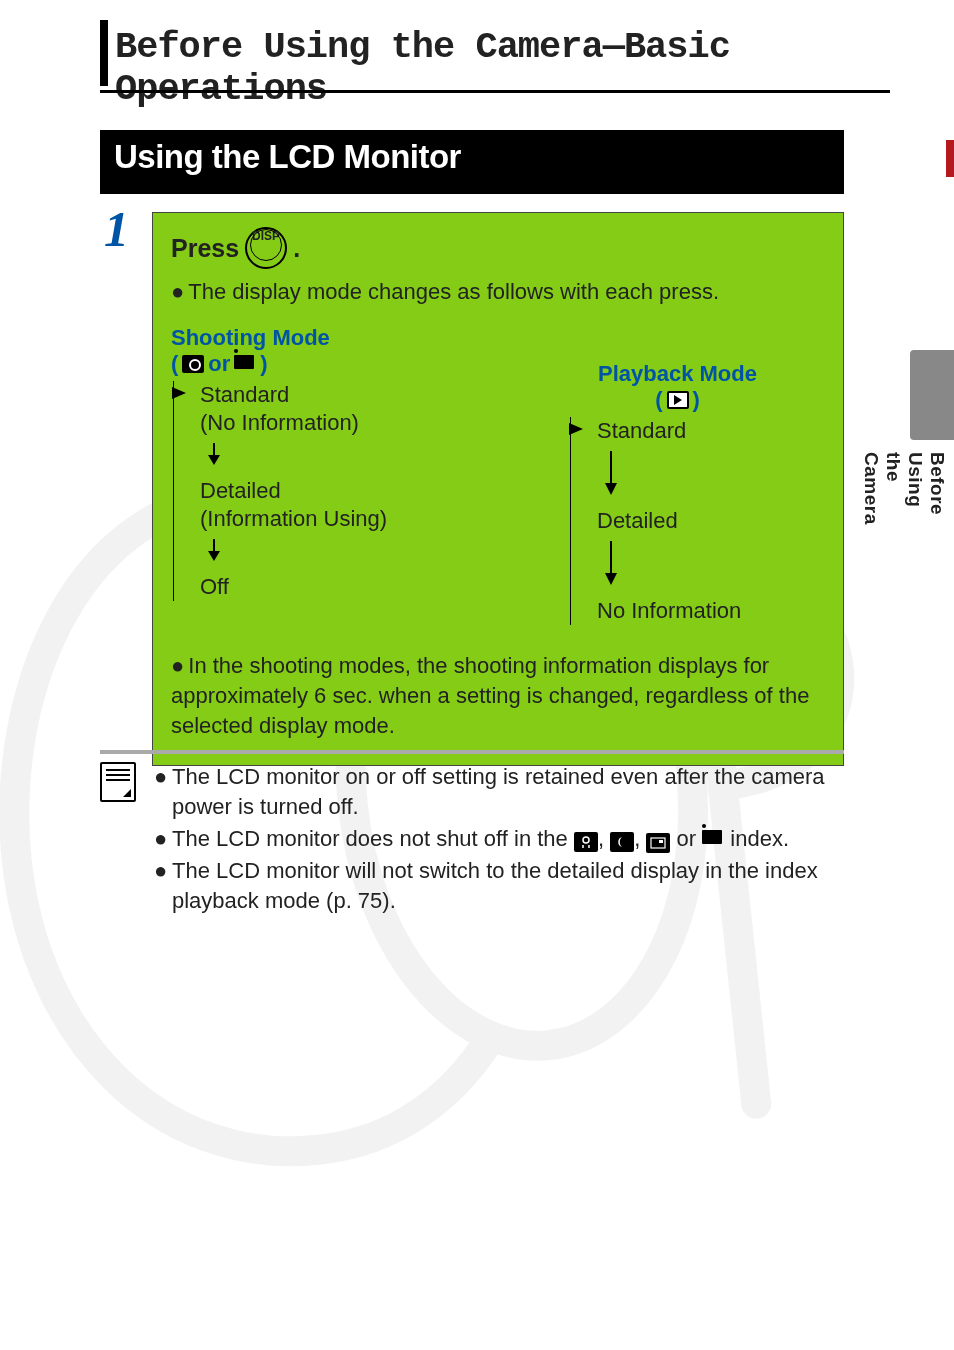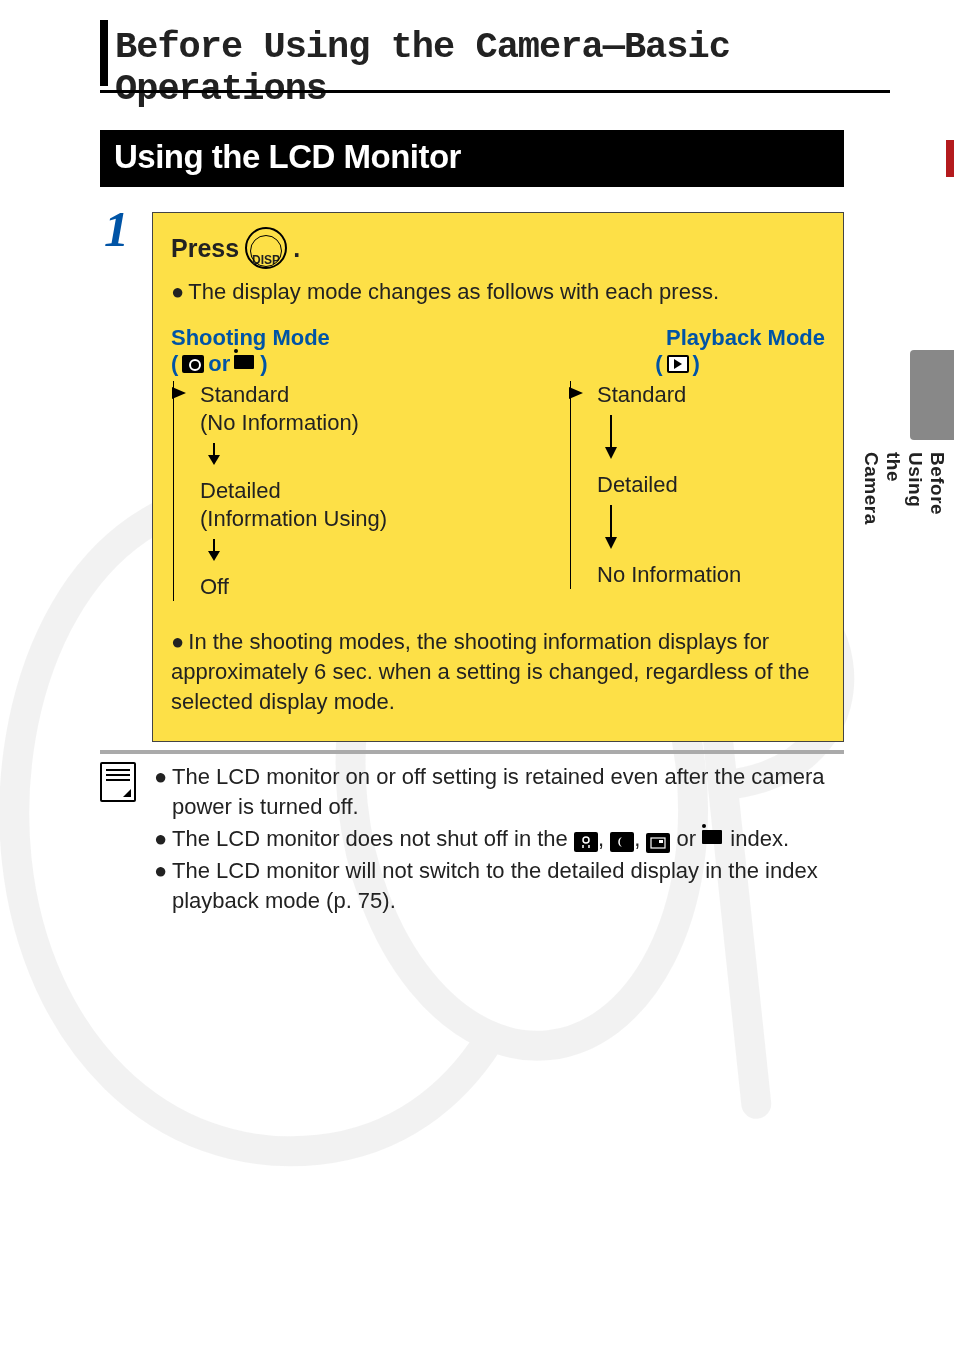"Using the LCD Monitor" .section-box { height: 57px -> 64px }
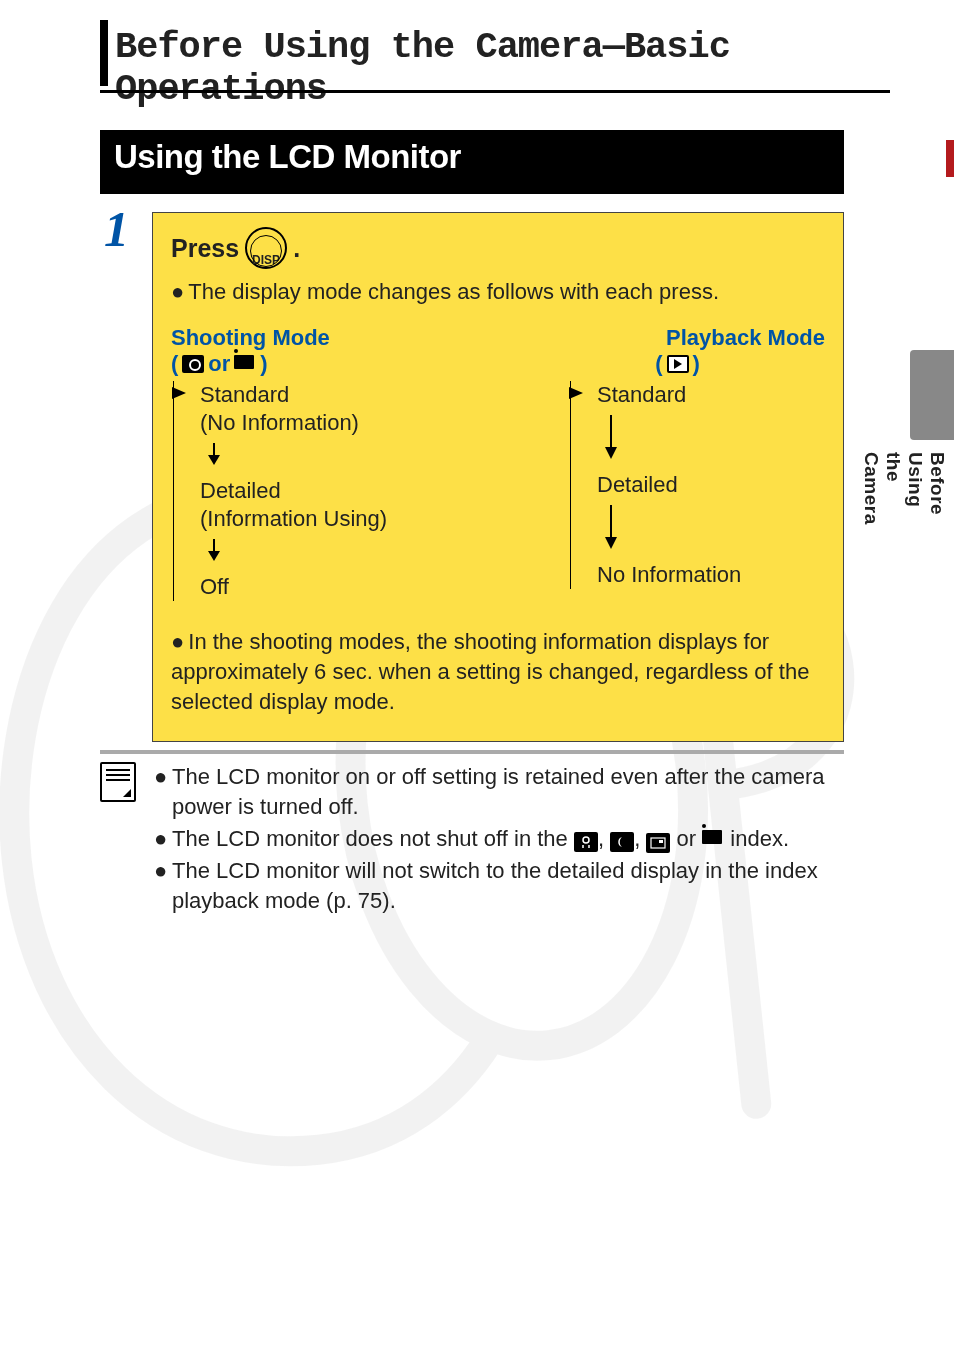"Press" .step-card { background: #fde047 -> #84cc16 }
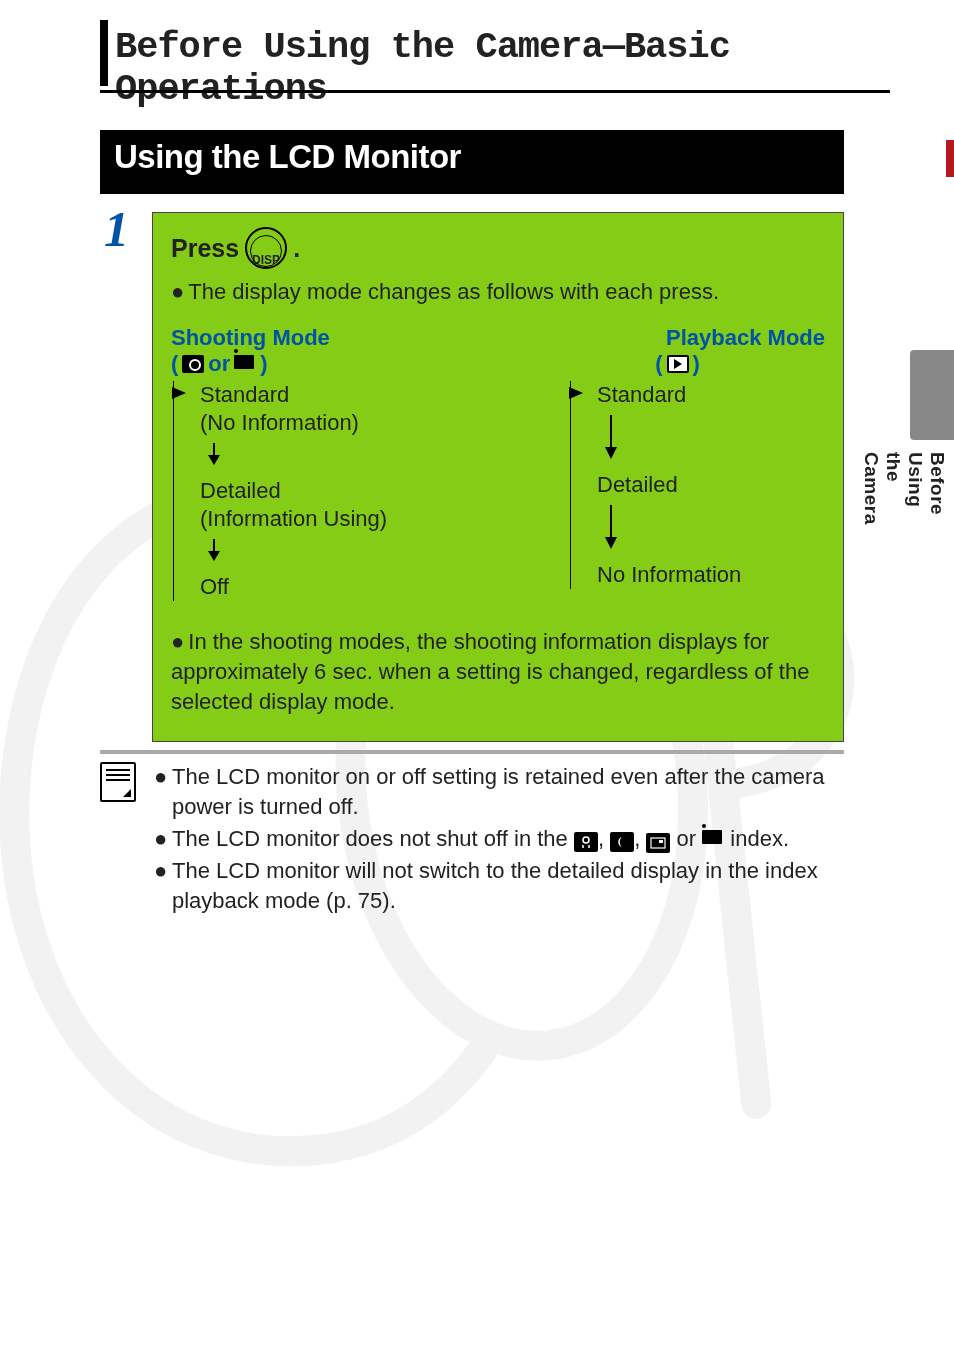"DISP" .disp-btn { align-items: flex-end -> flex-start }
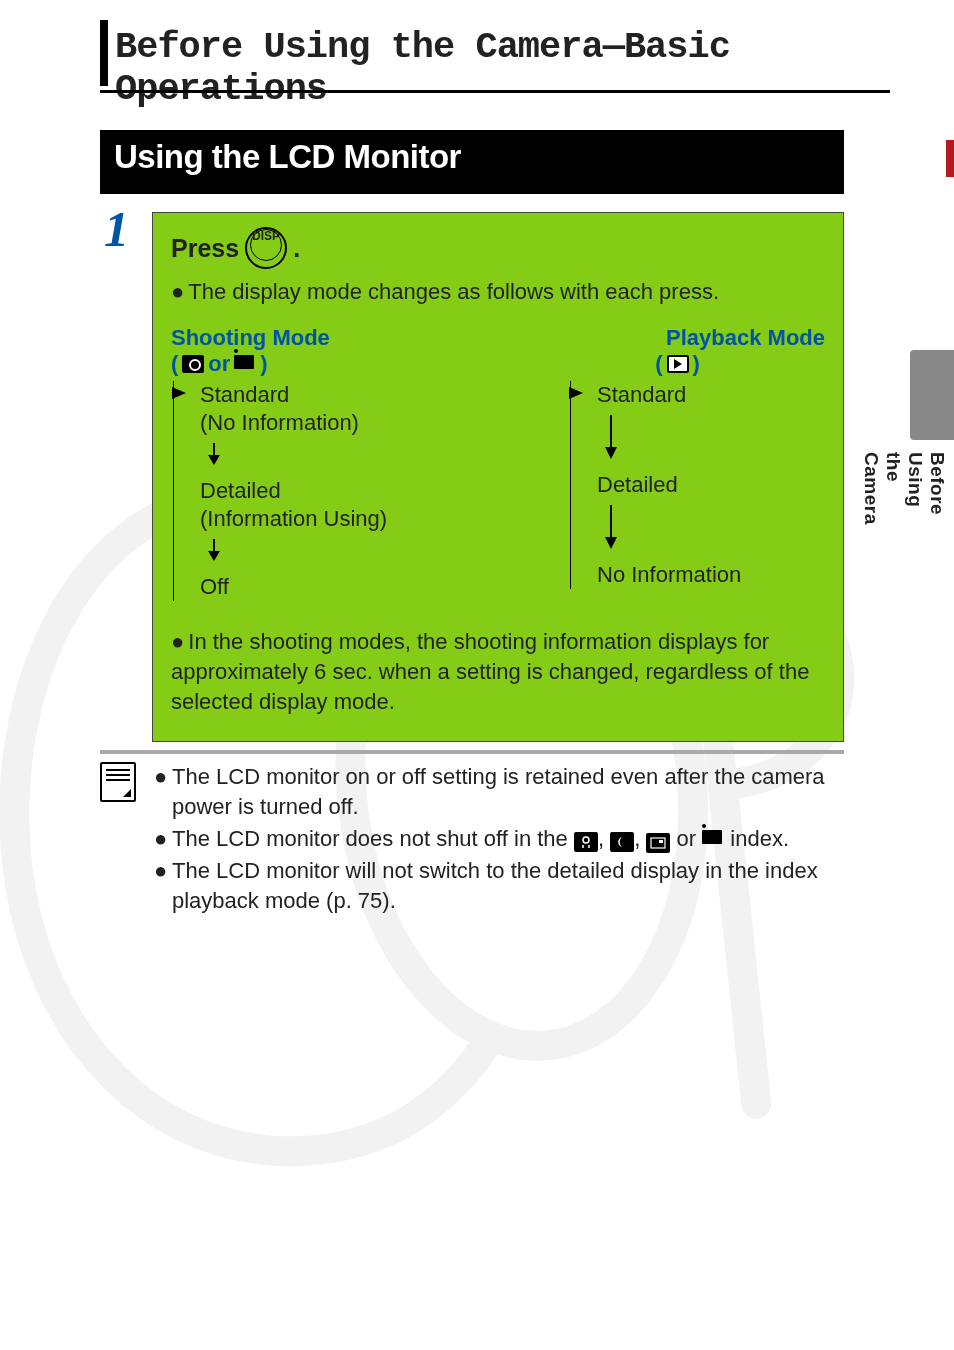"Playback Mode" div.mode-title { margin-top: none -> 36px; text-align: right -> center }
